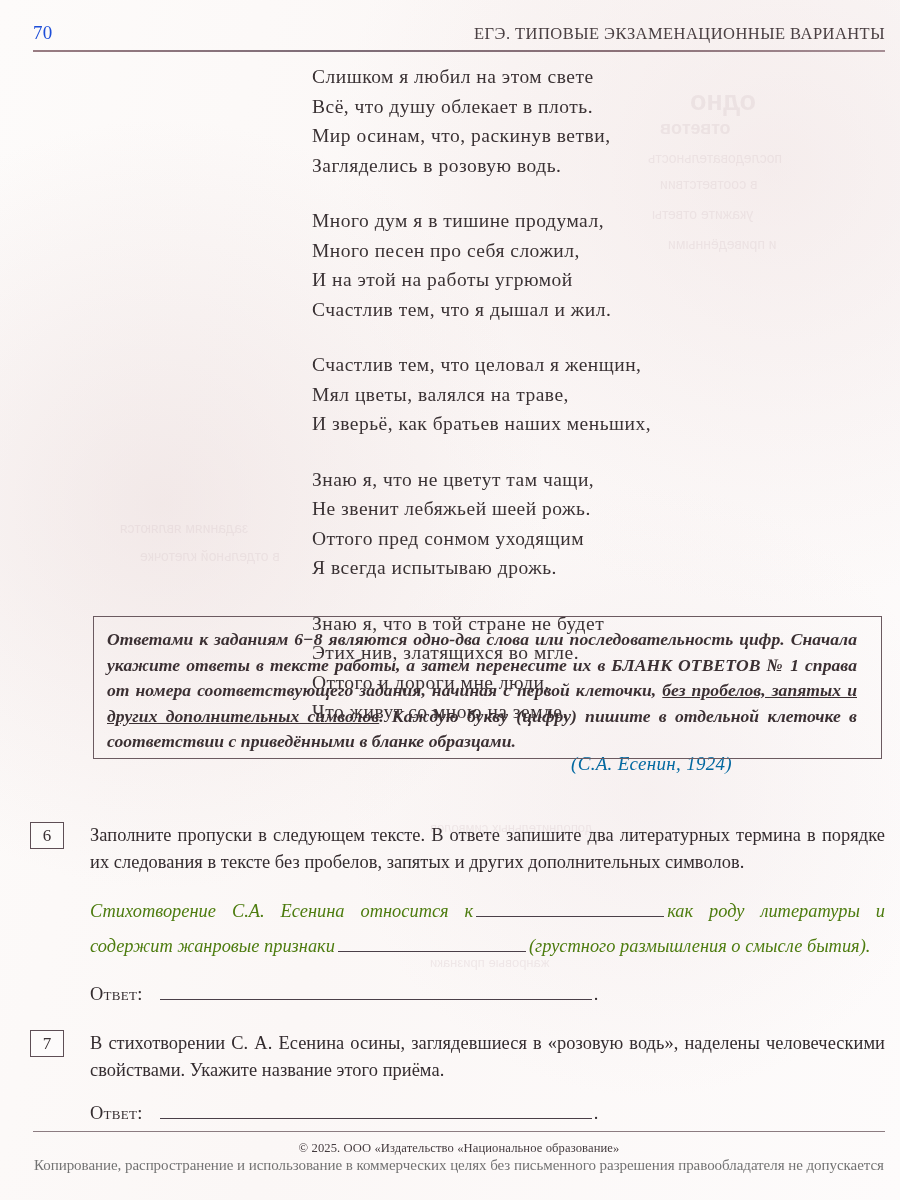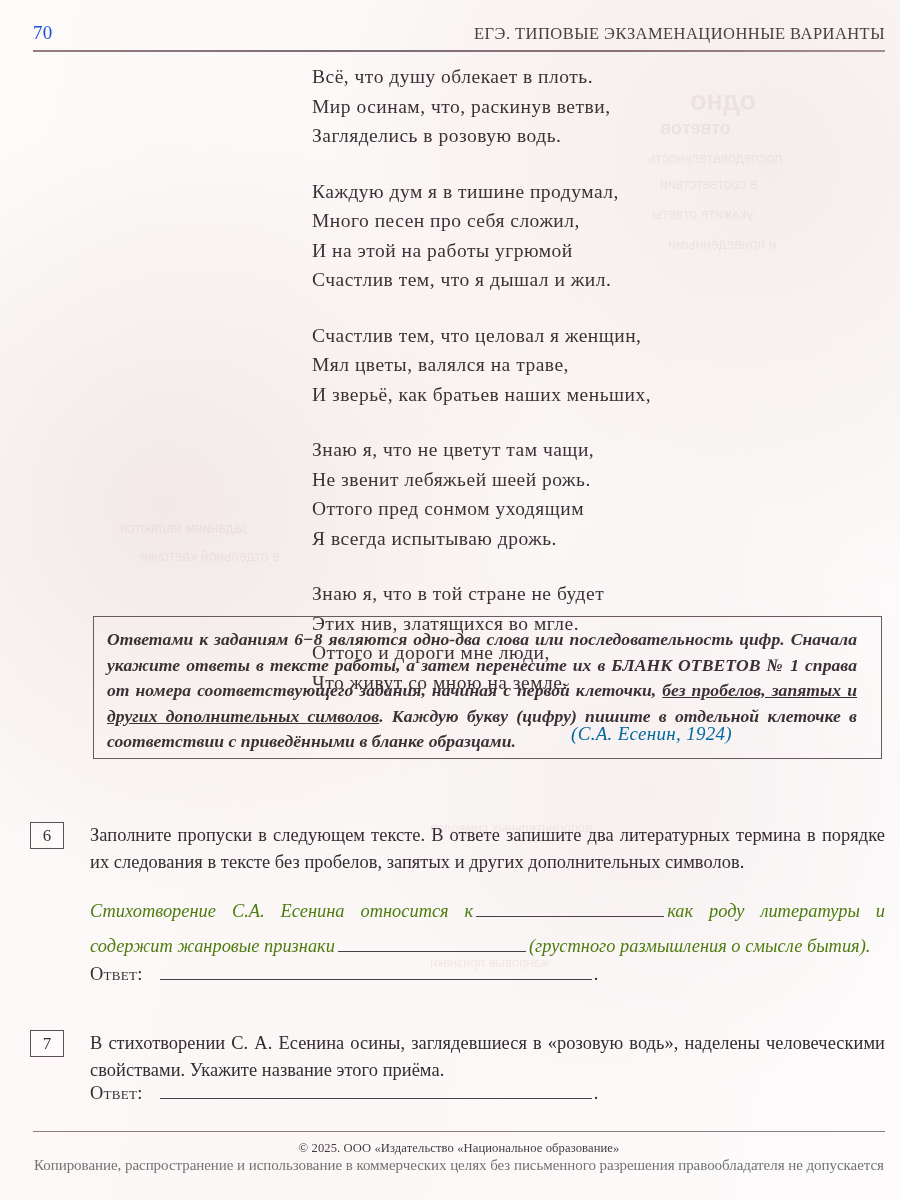"Слишком я любил на этом" div.verse { html: none -> <div>Слишком я любил на этом свете</div> }
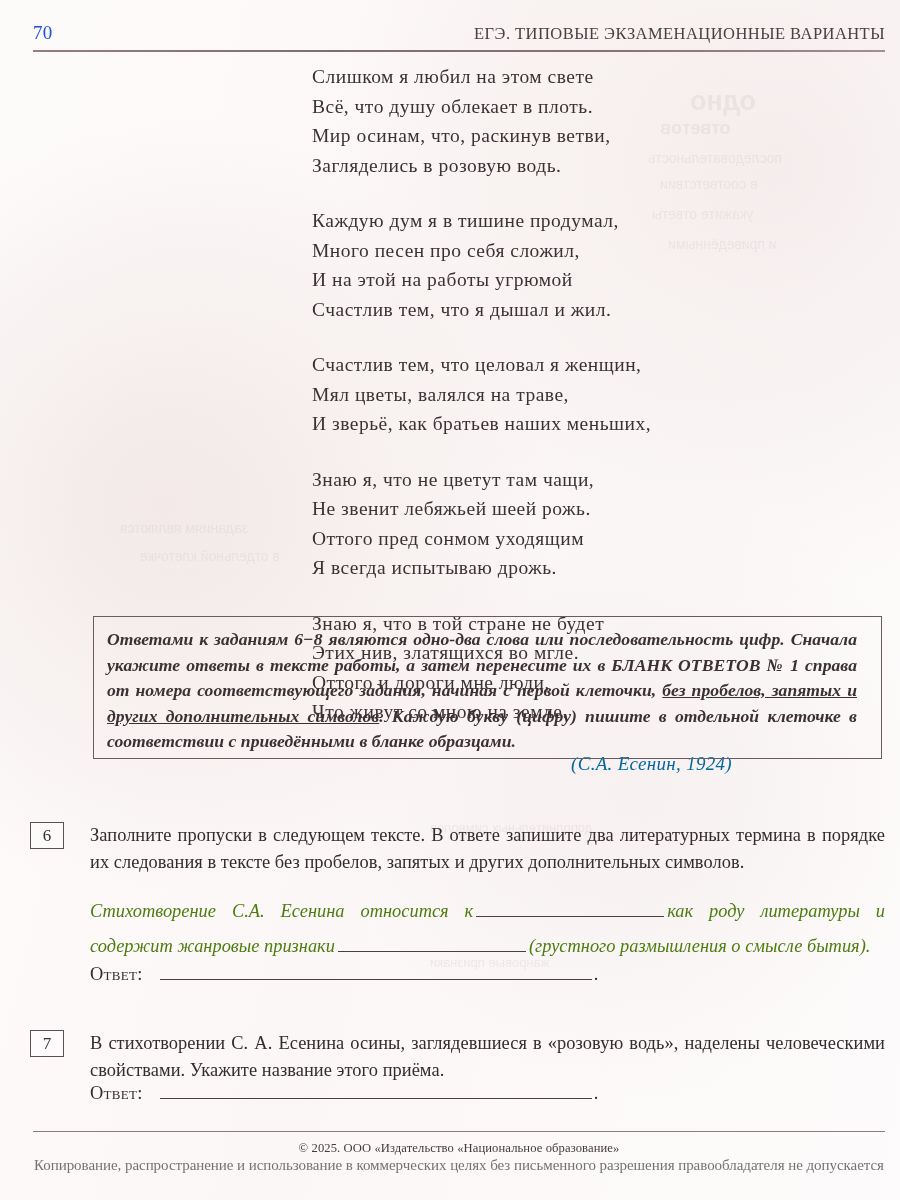"Каждую дум я в тишине" div.verse { text: Каждую -> Много }
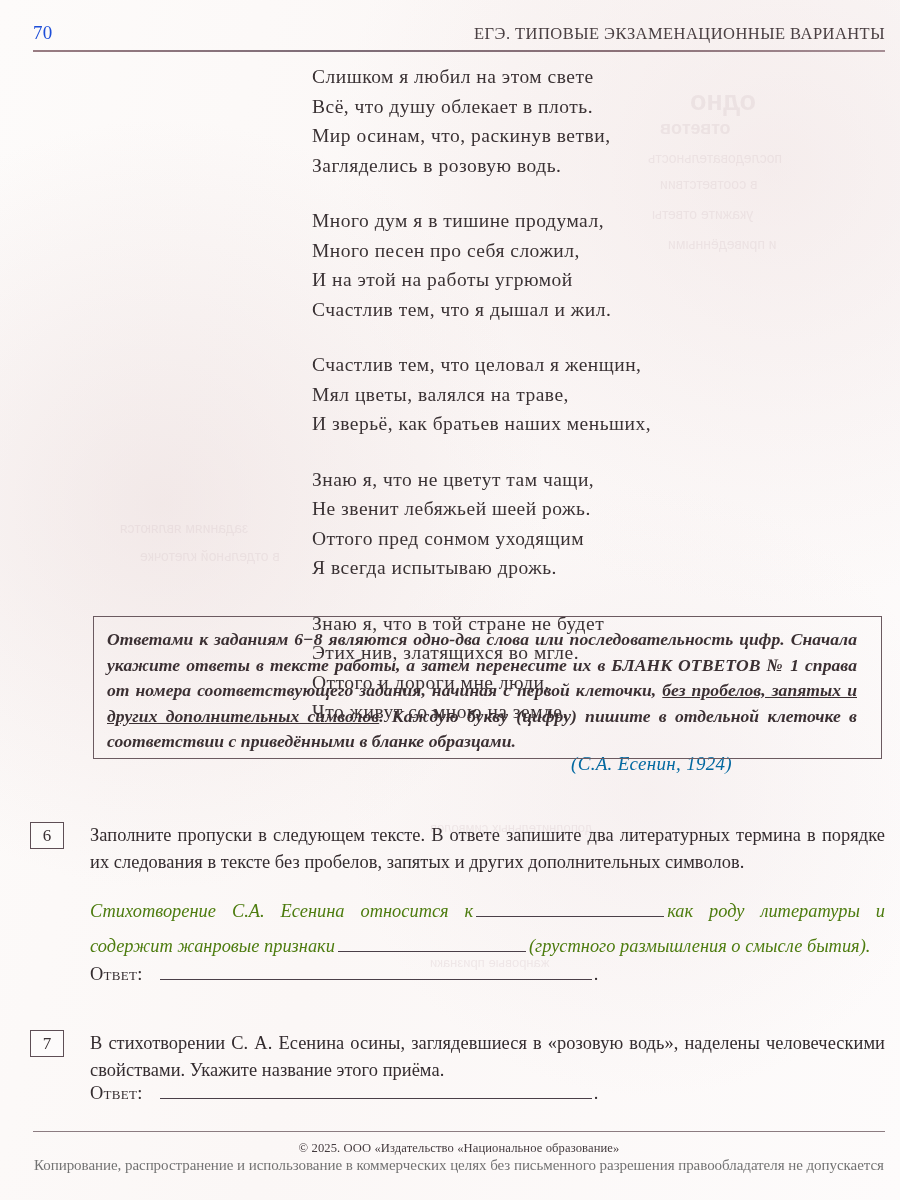"Ответ:" .answer-row { margin-top: none -> 20px }
